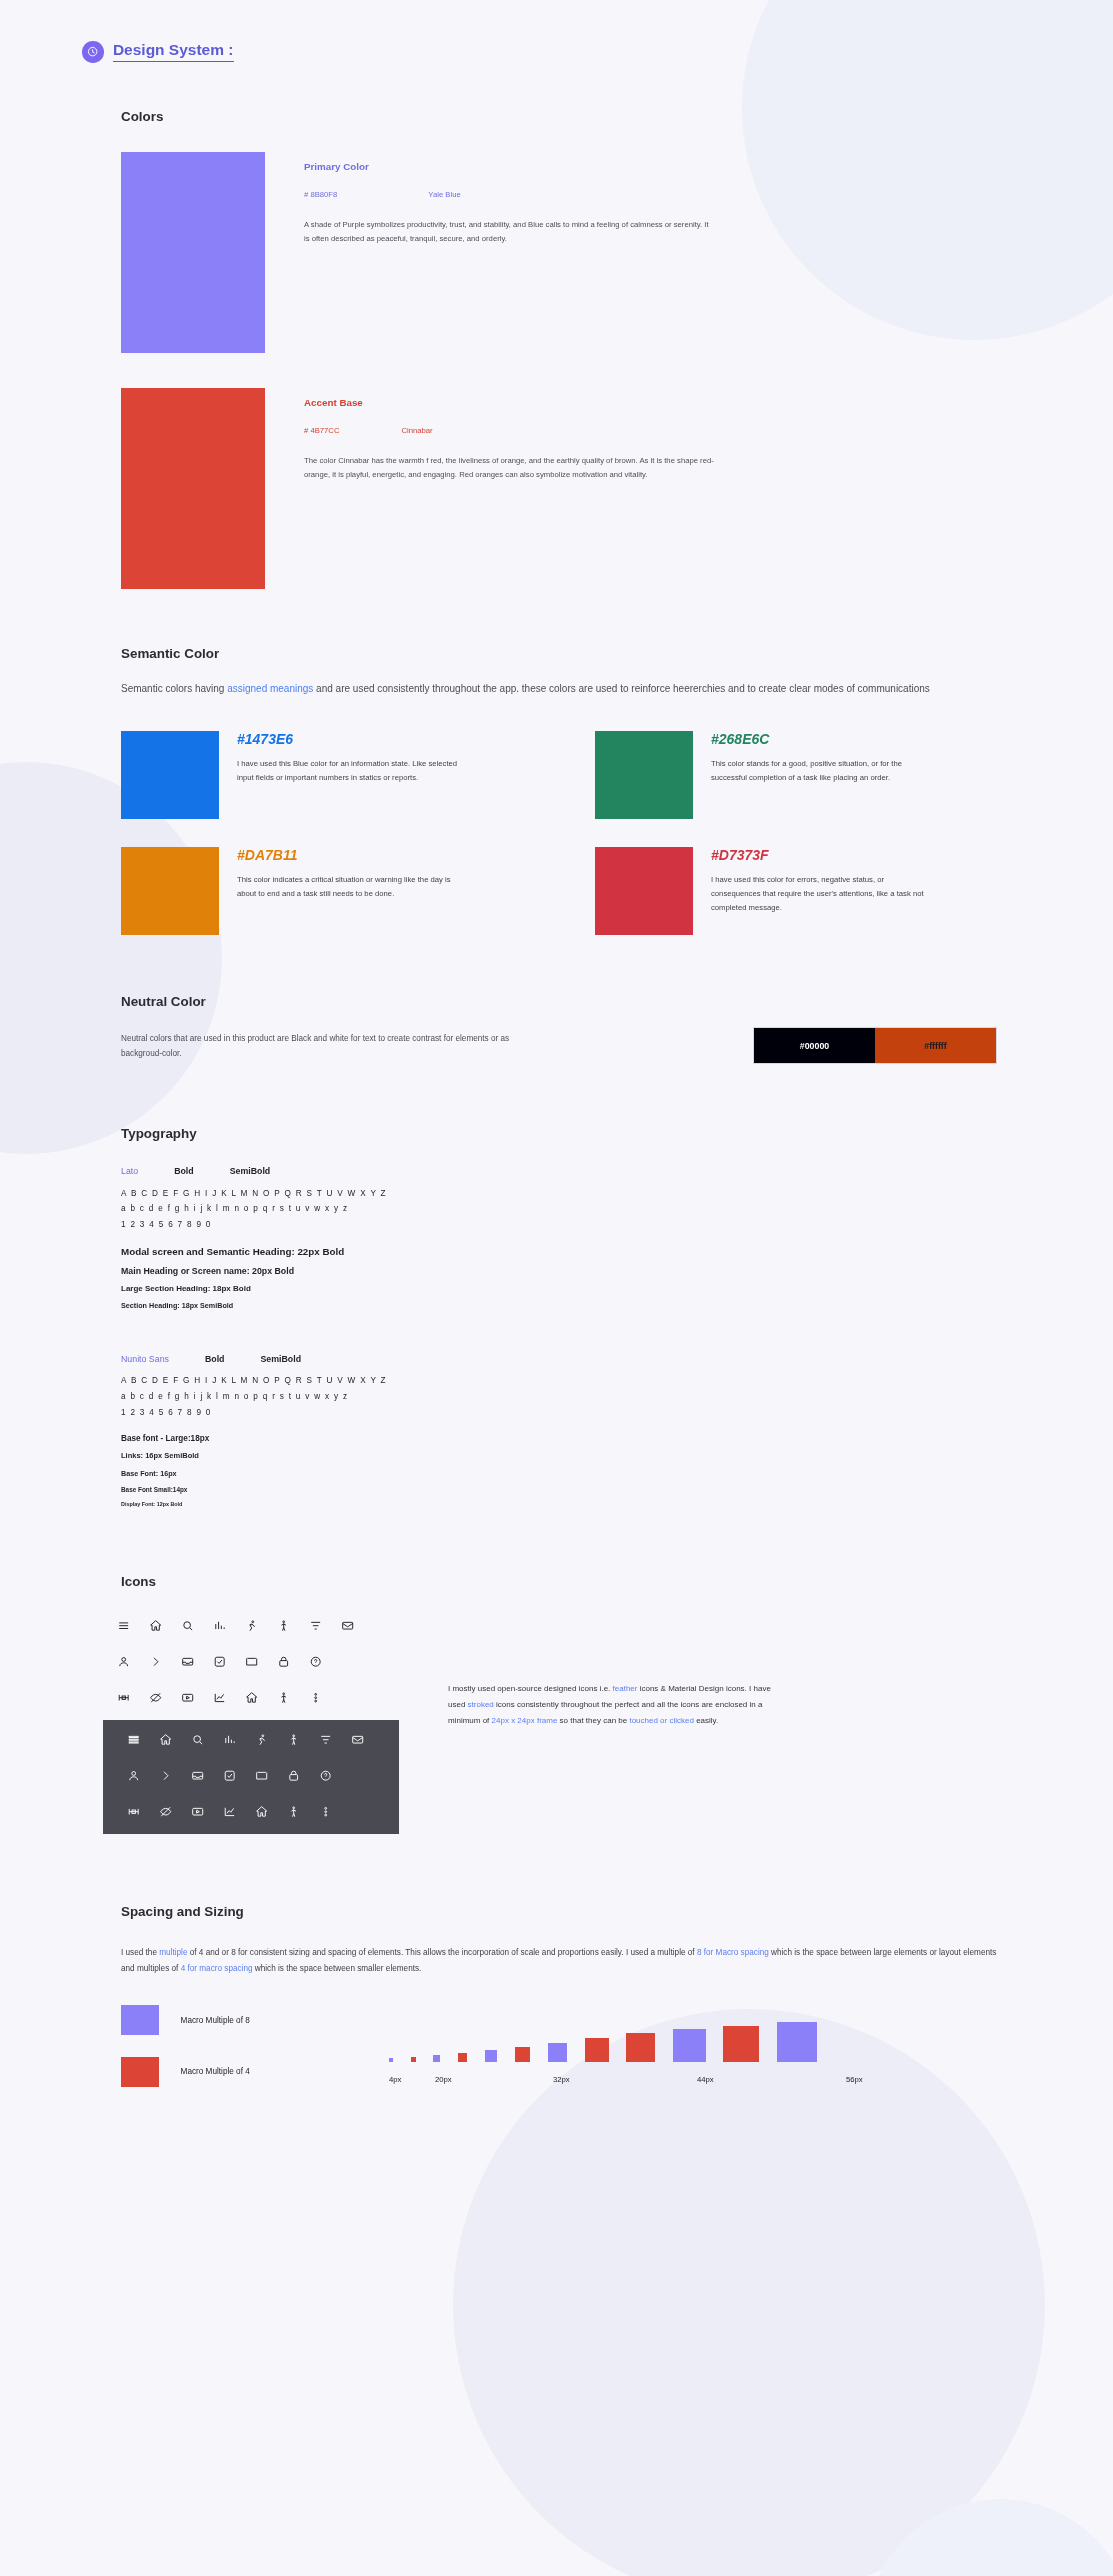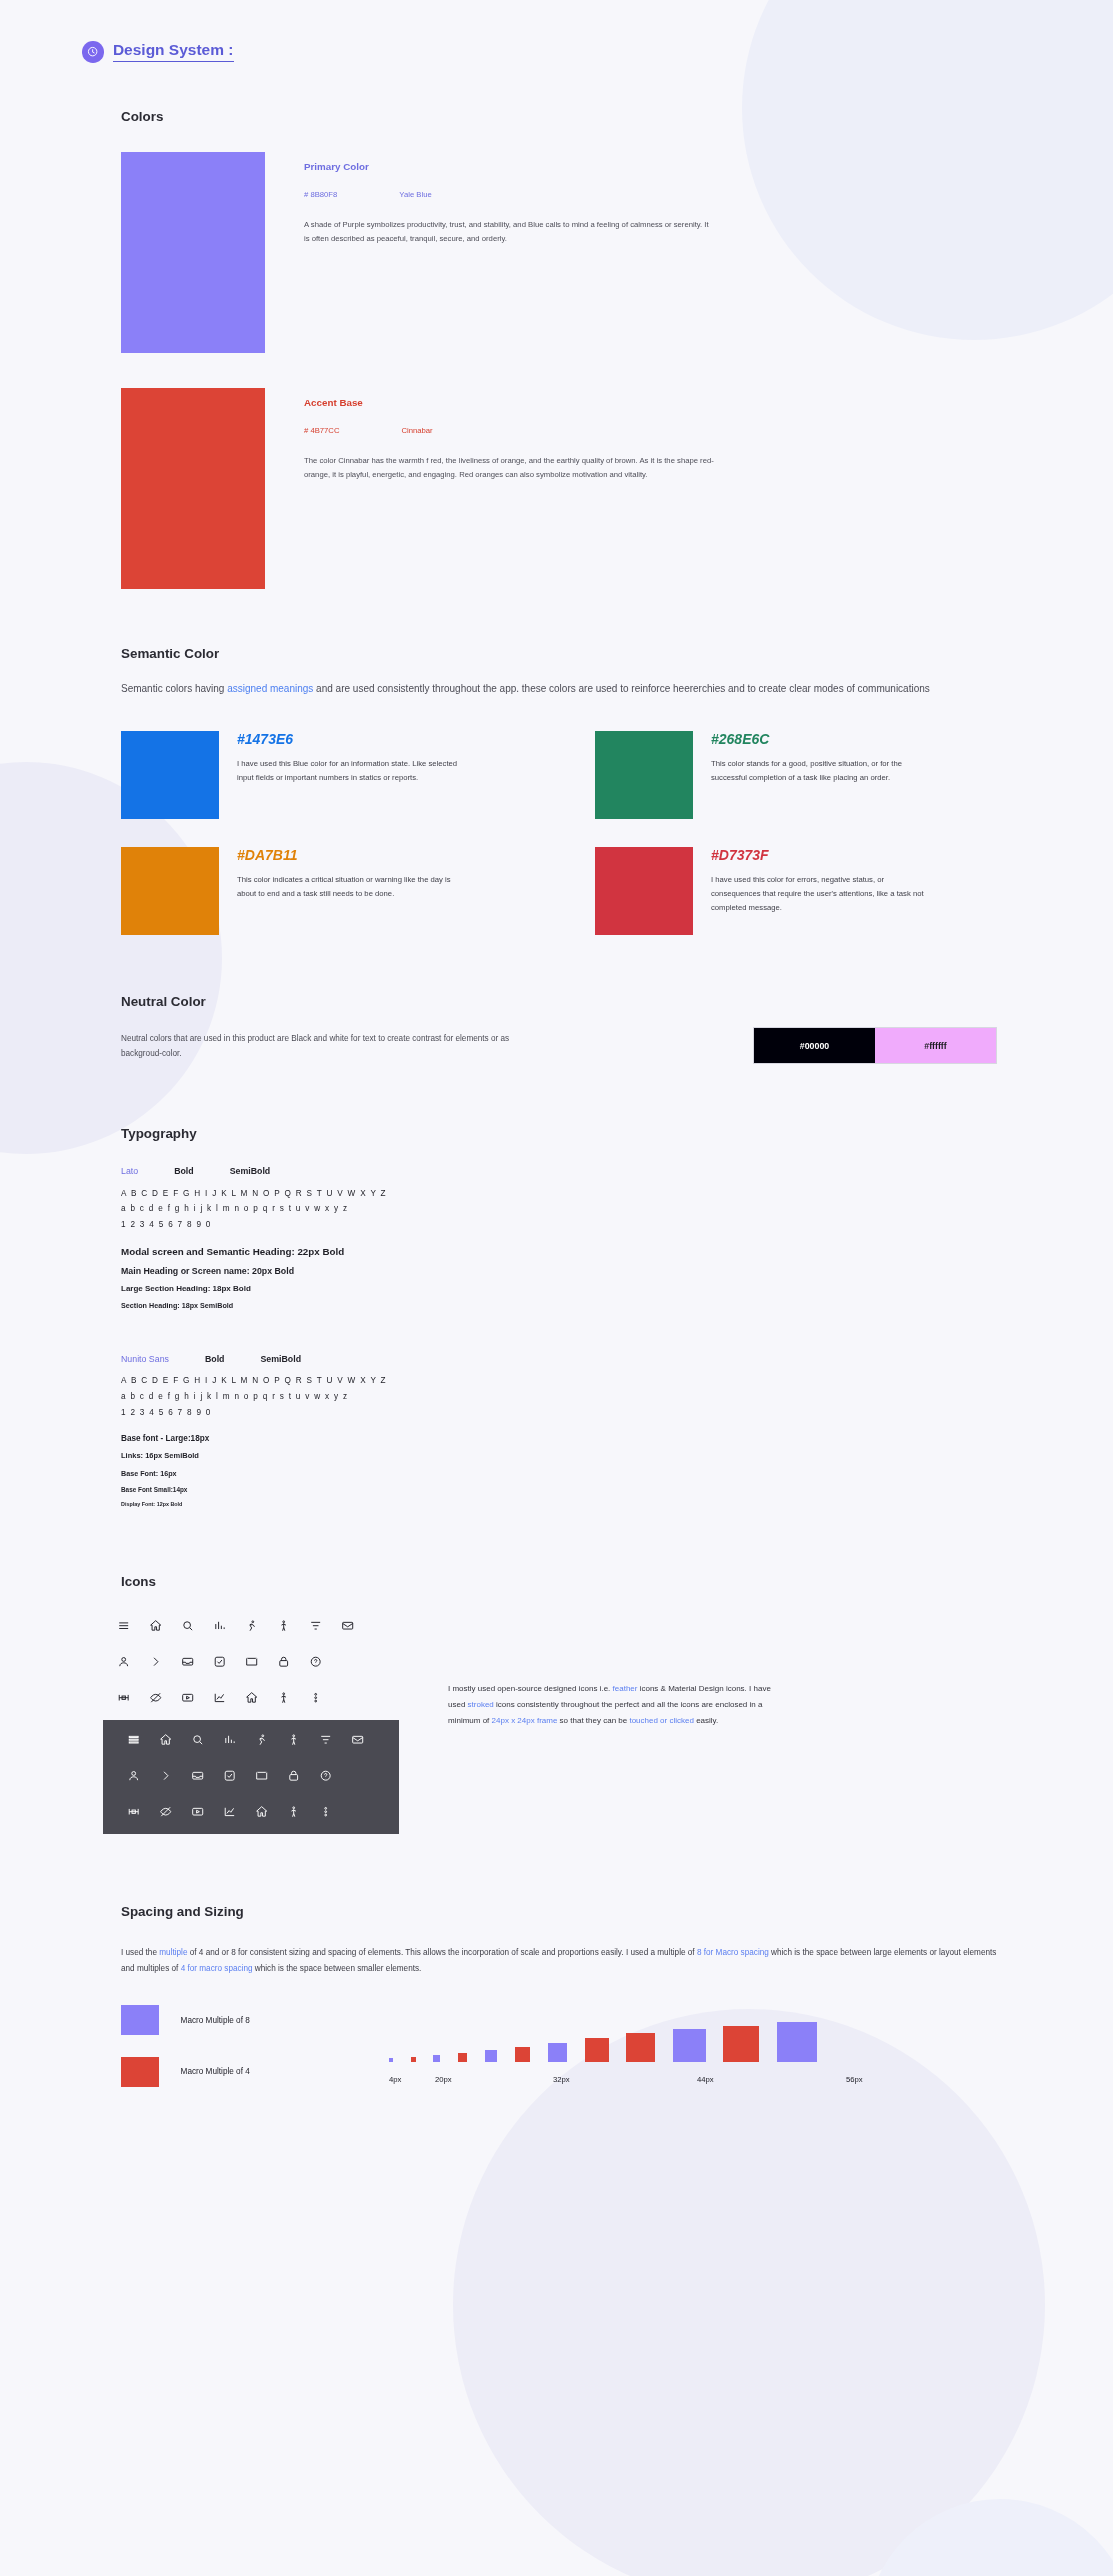"Yale Blue" span { margin-left: none -> 29px }
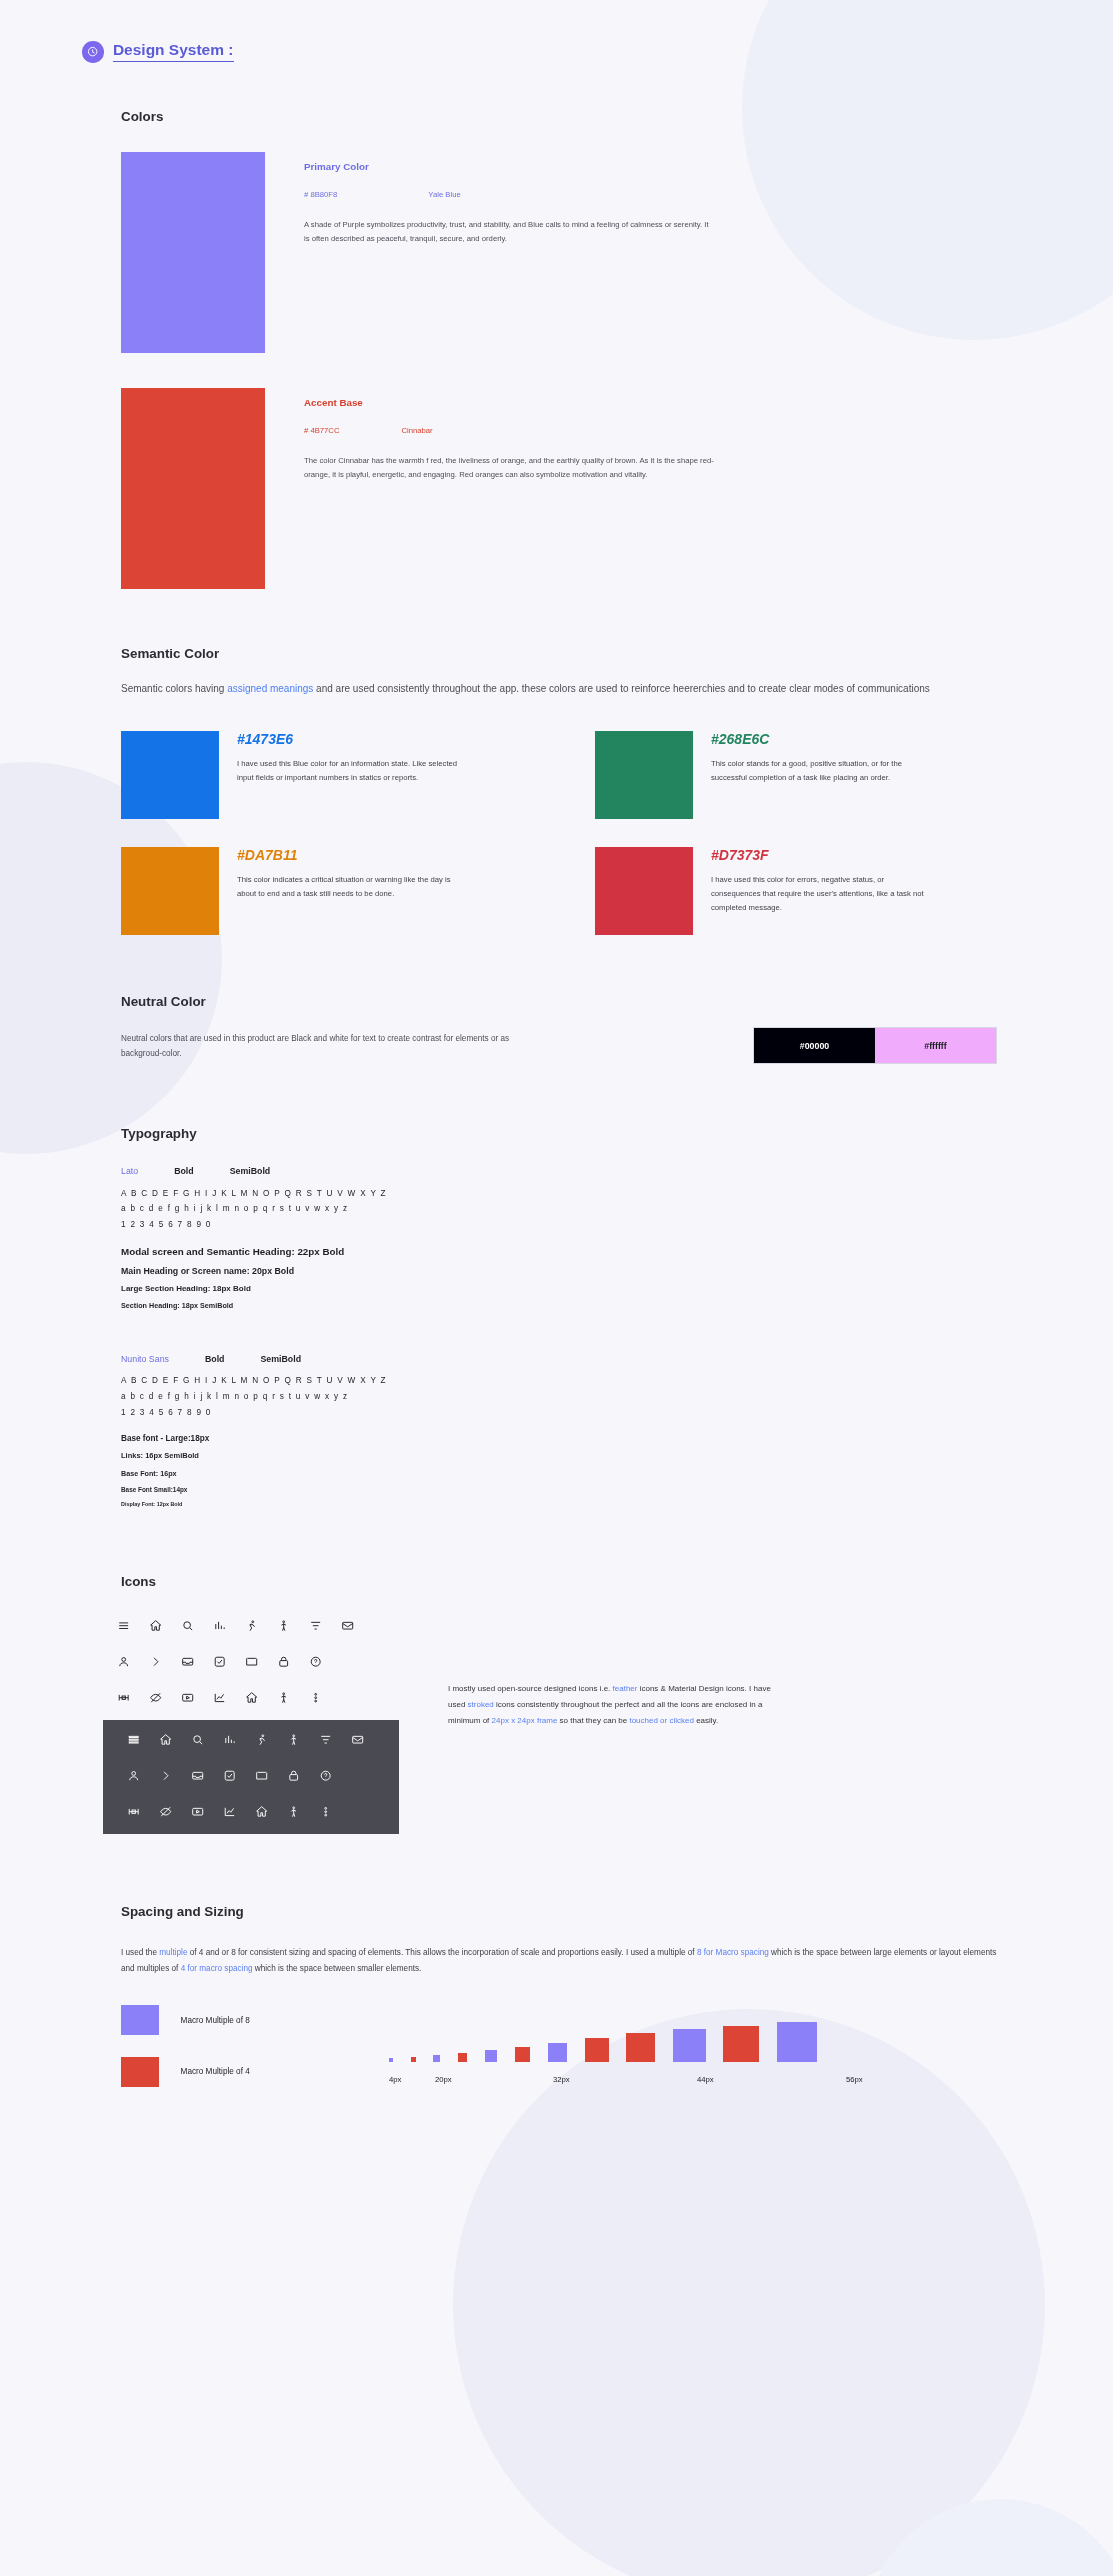"#ffffff" .chip-white { background: #f0abfc -> #c2410c }
